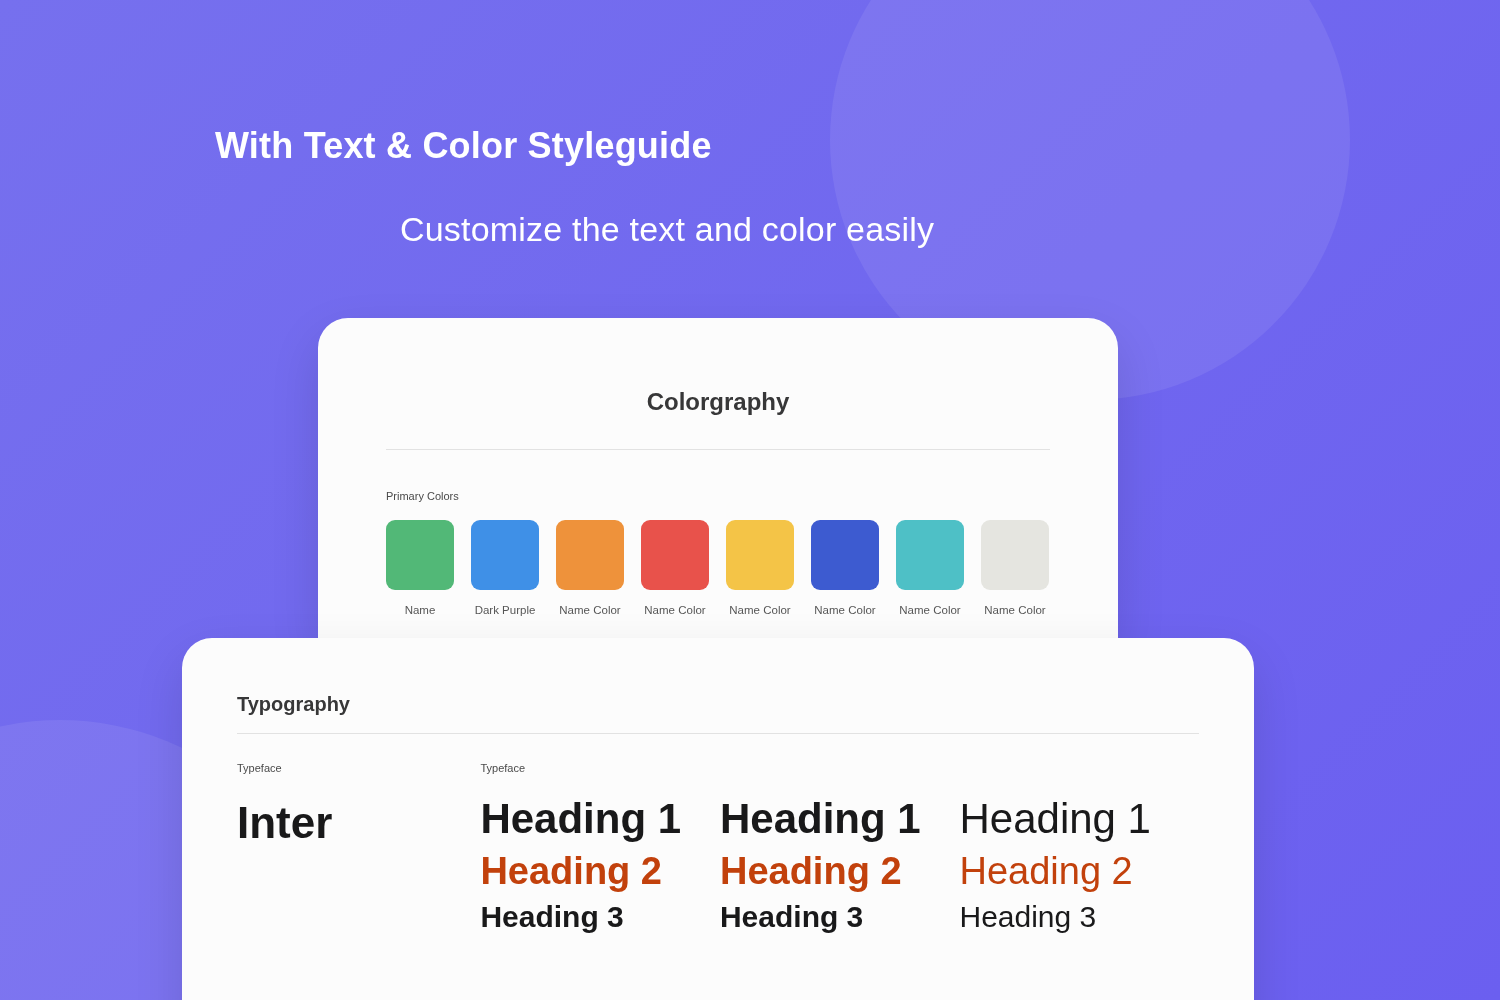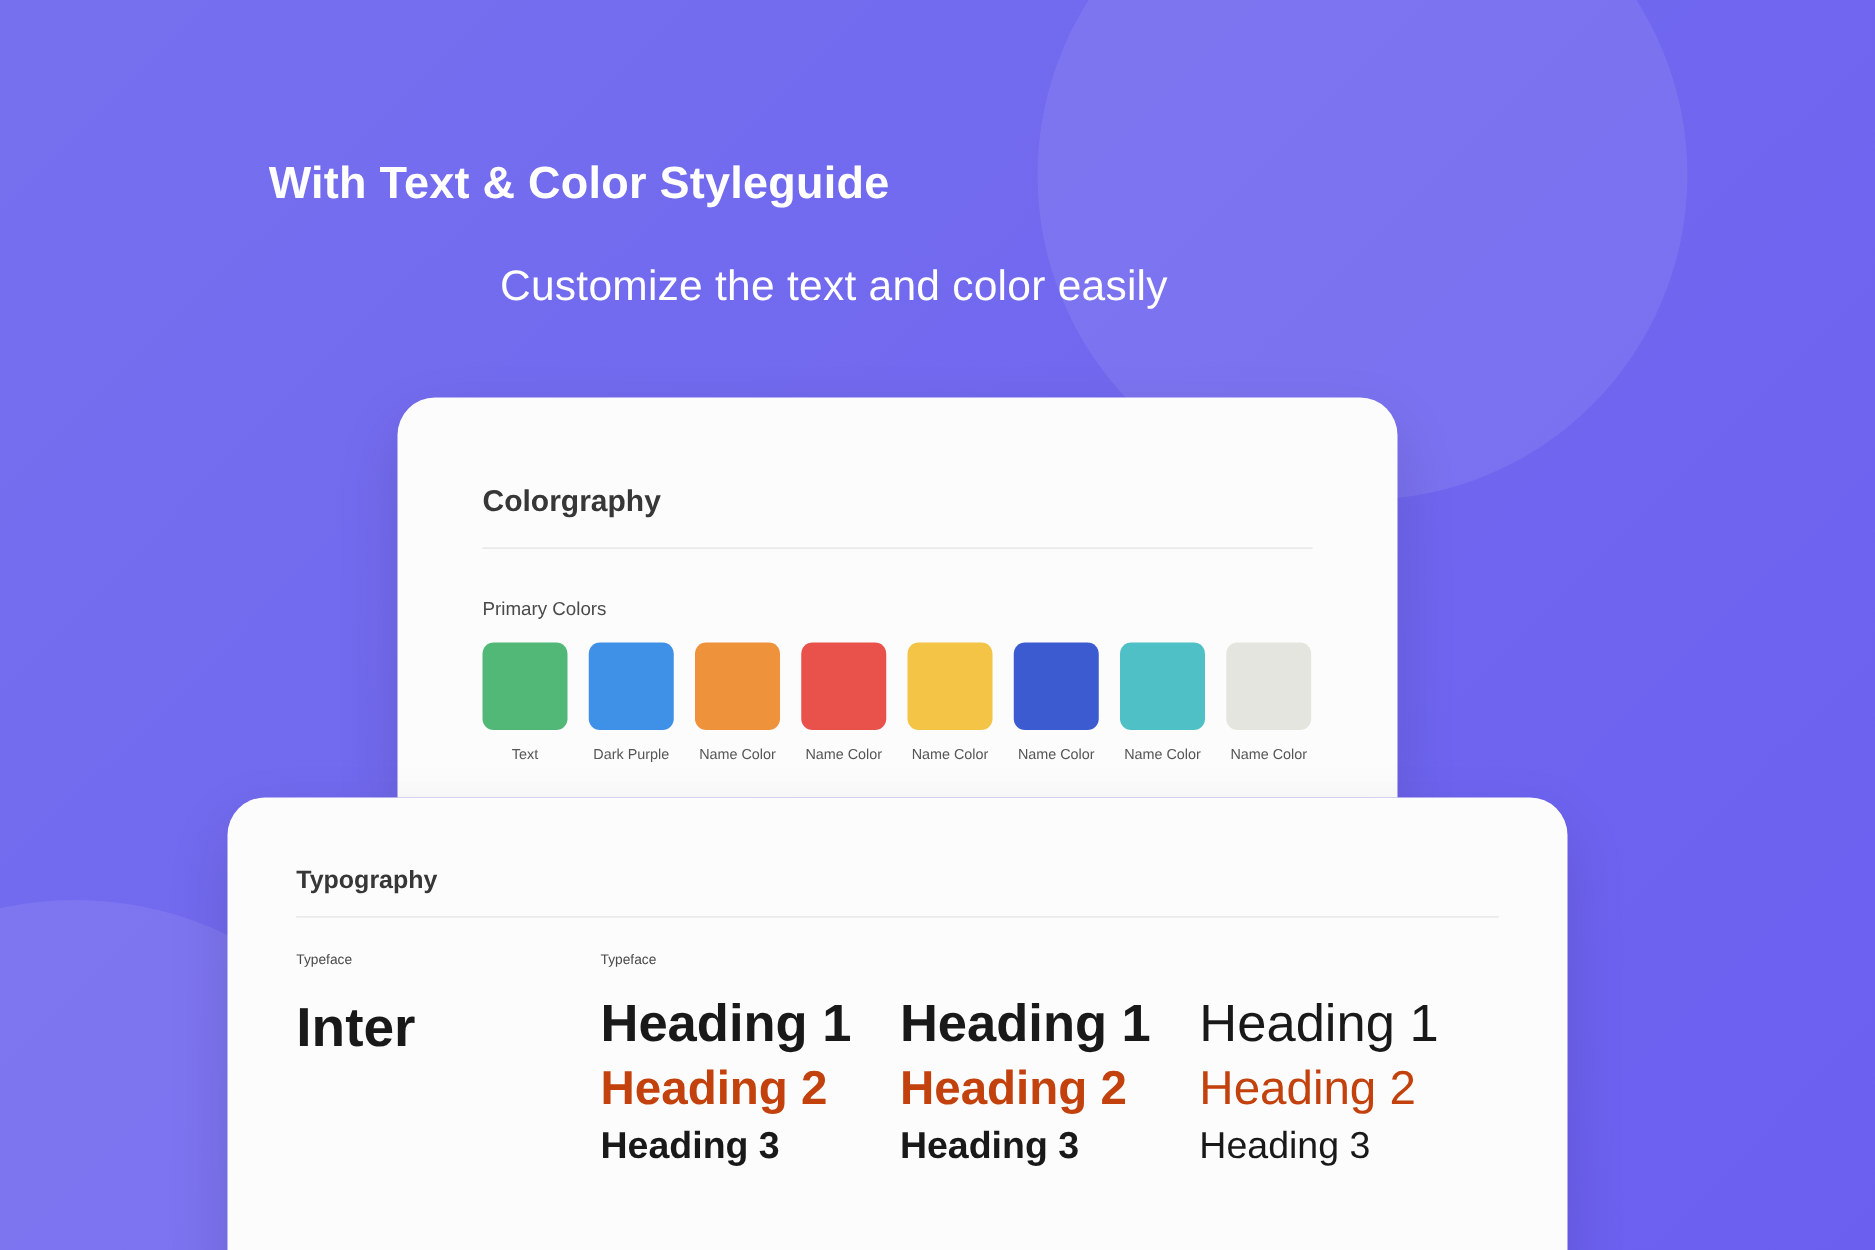"Colorgraphy" .section-title { margin-bottom: 22px -> 33px; text-align: none -> center }
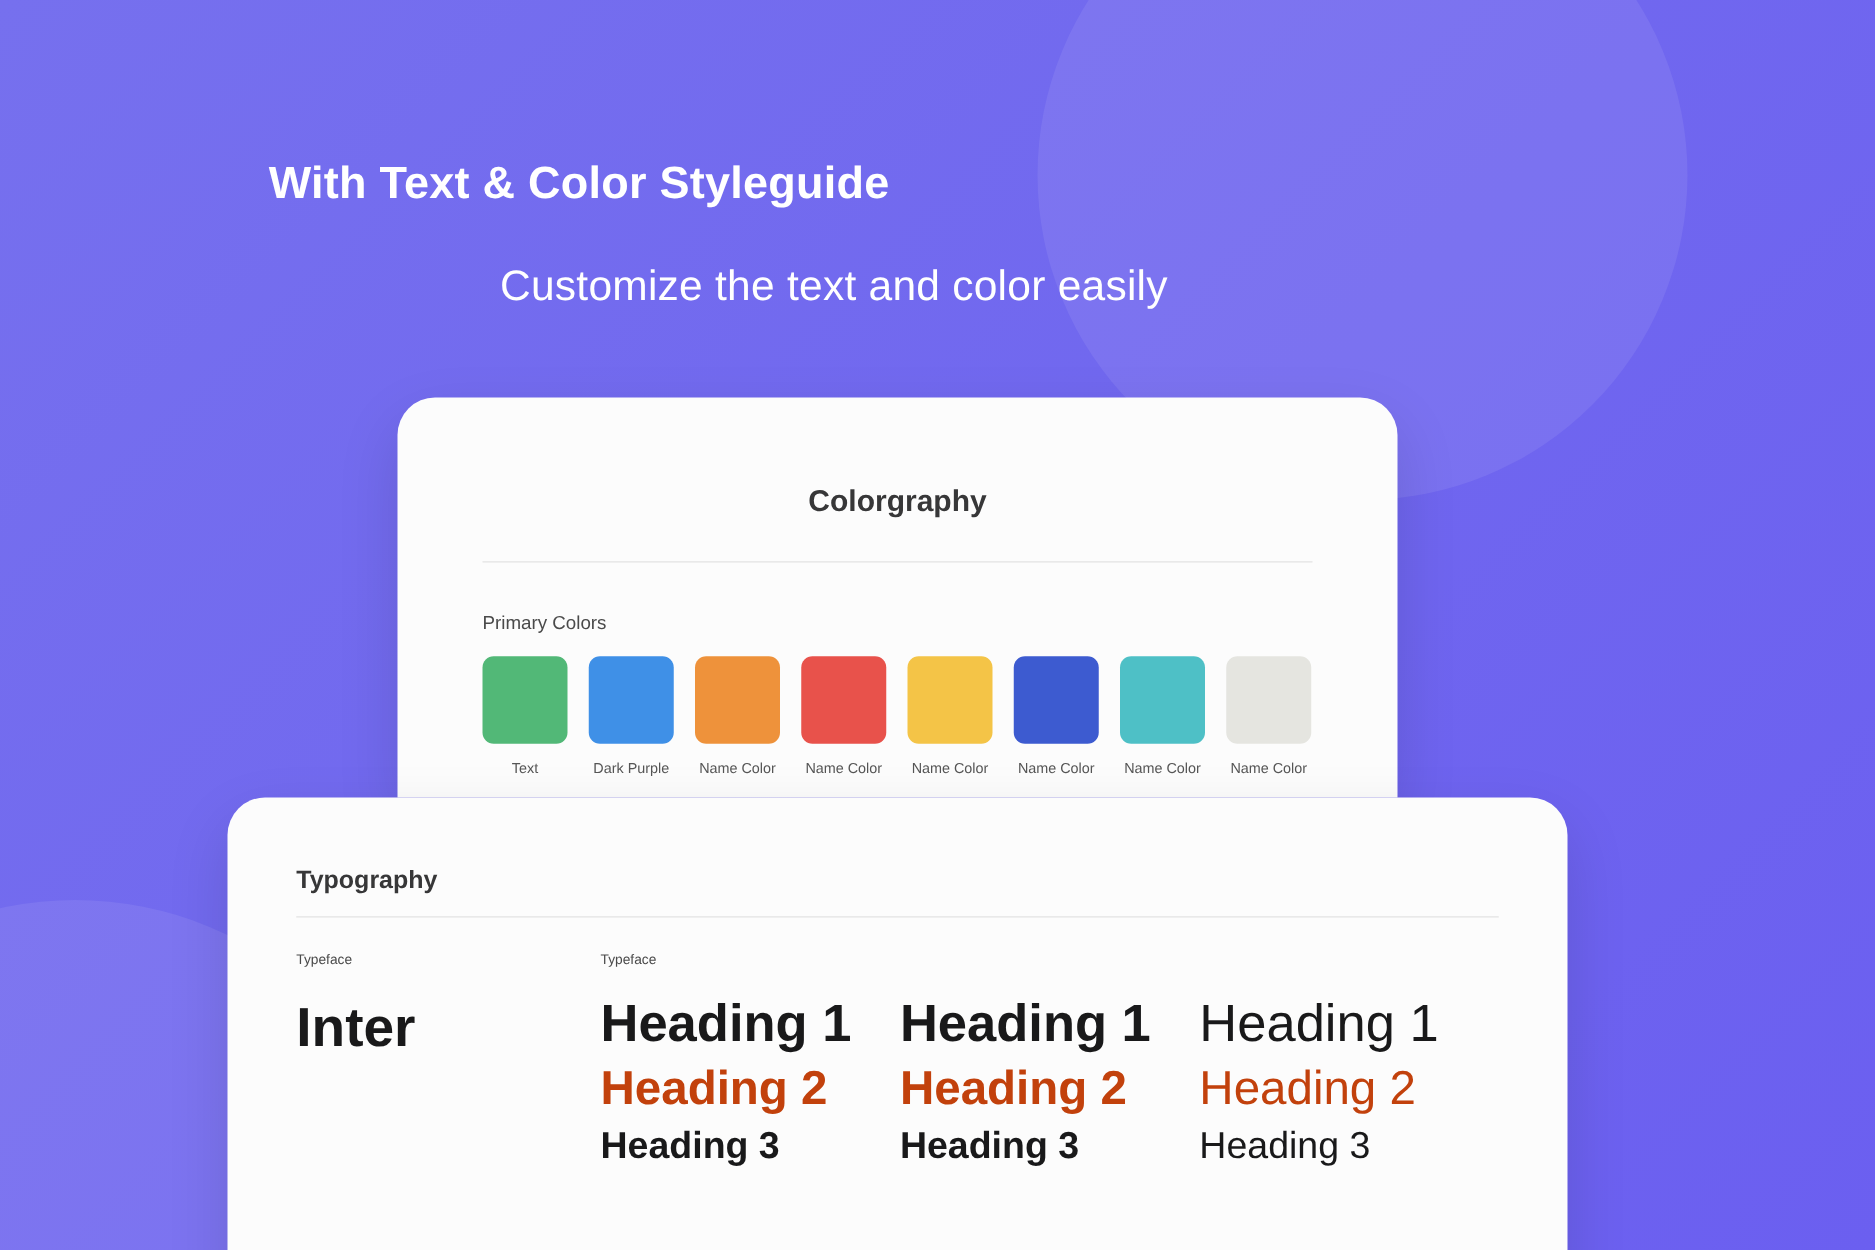"Primary Colors" .sub-label { font-size: 15px -> 11px }
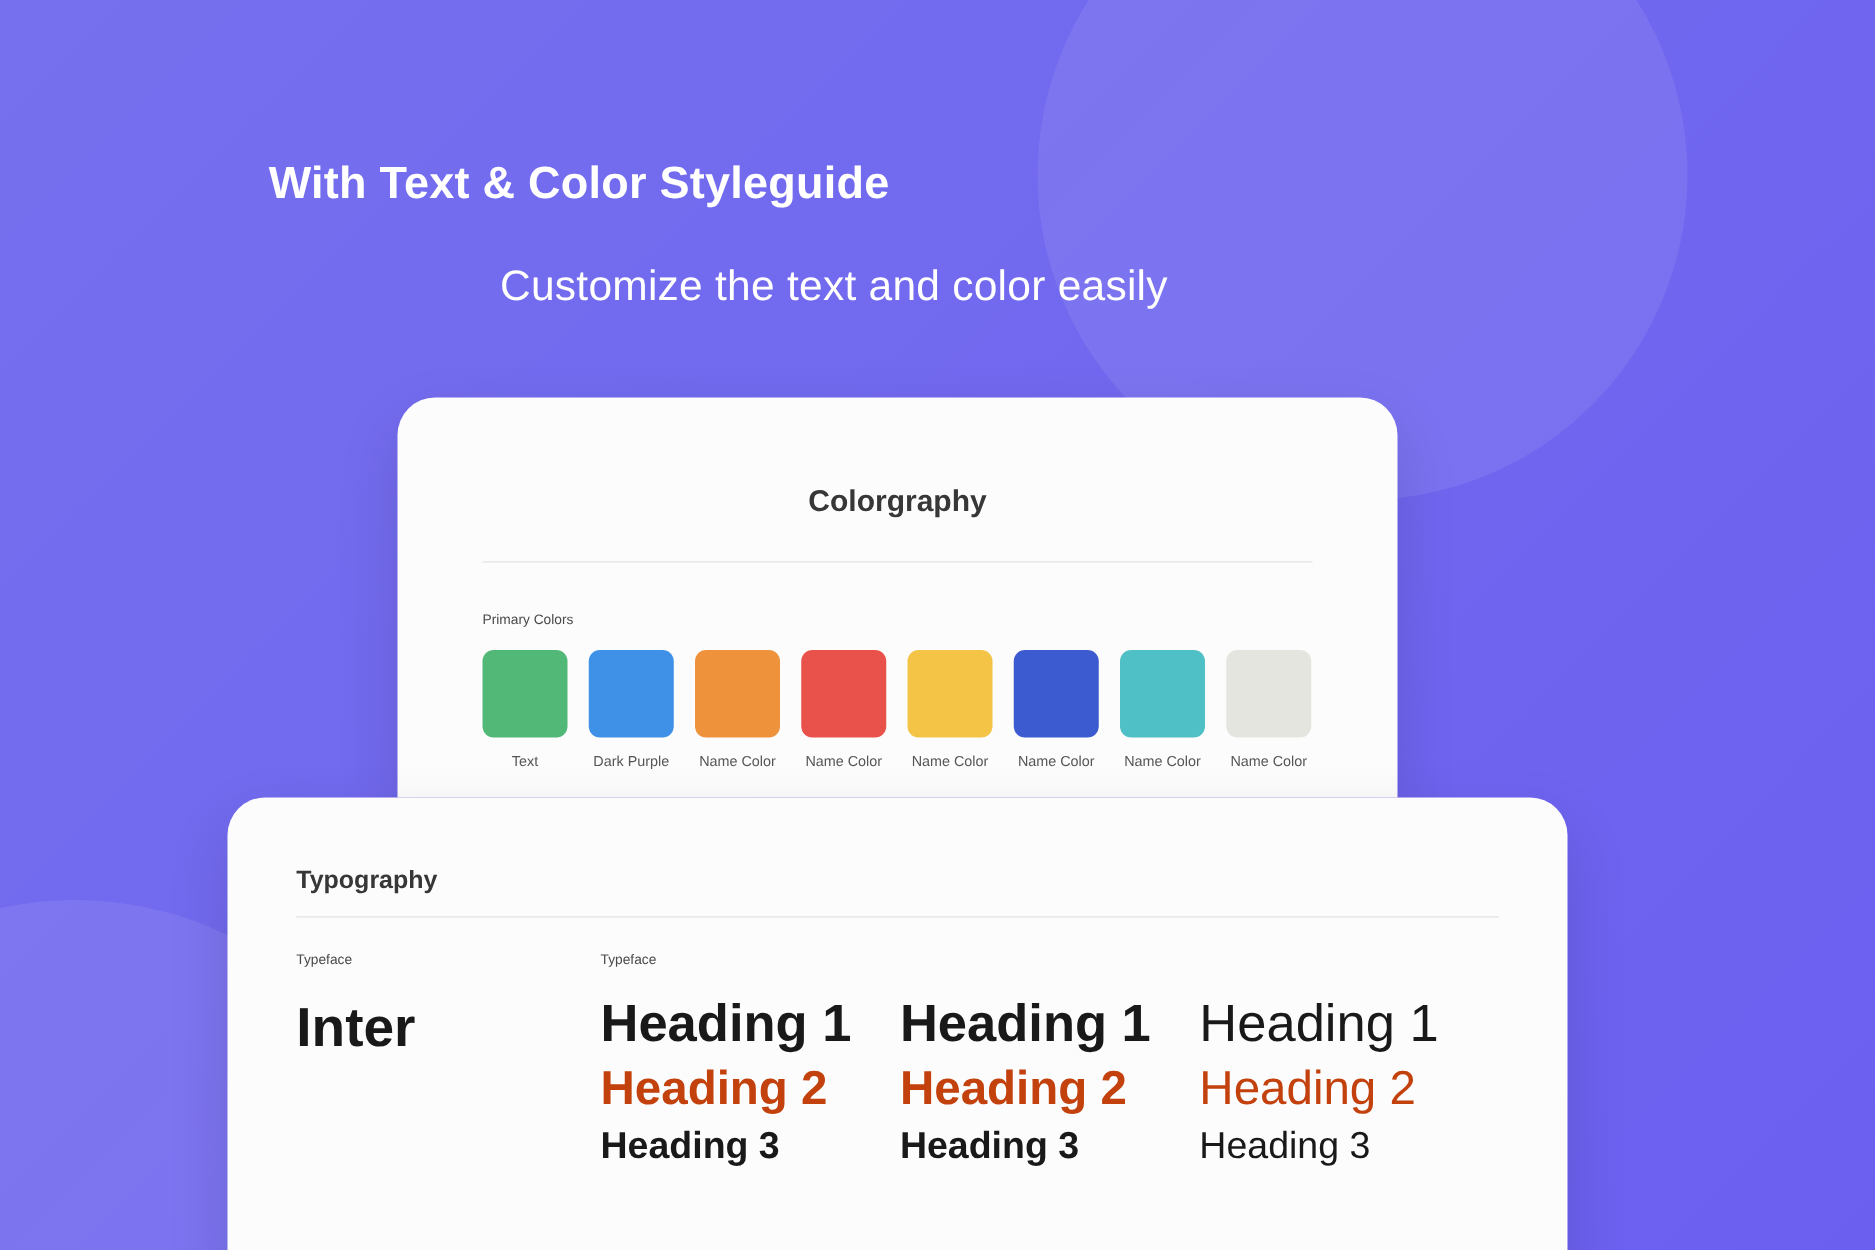"Text" div.swatch-label { text: Text -> Name }
